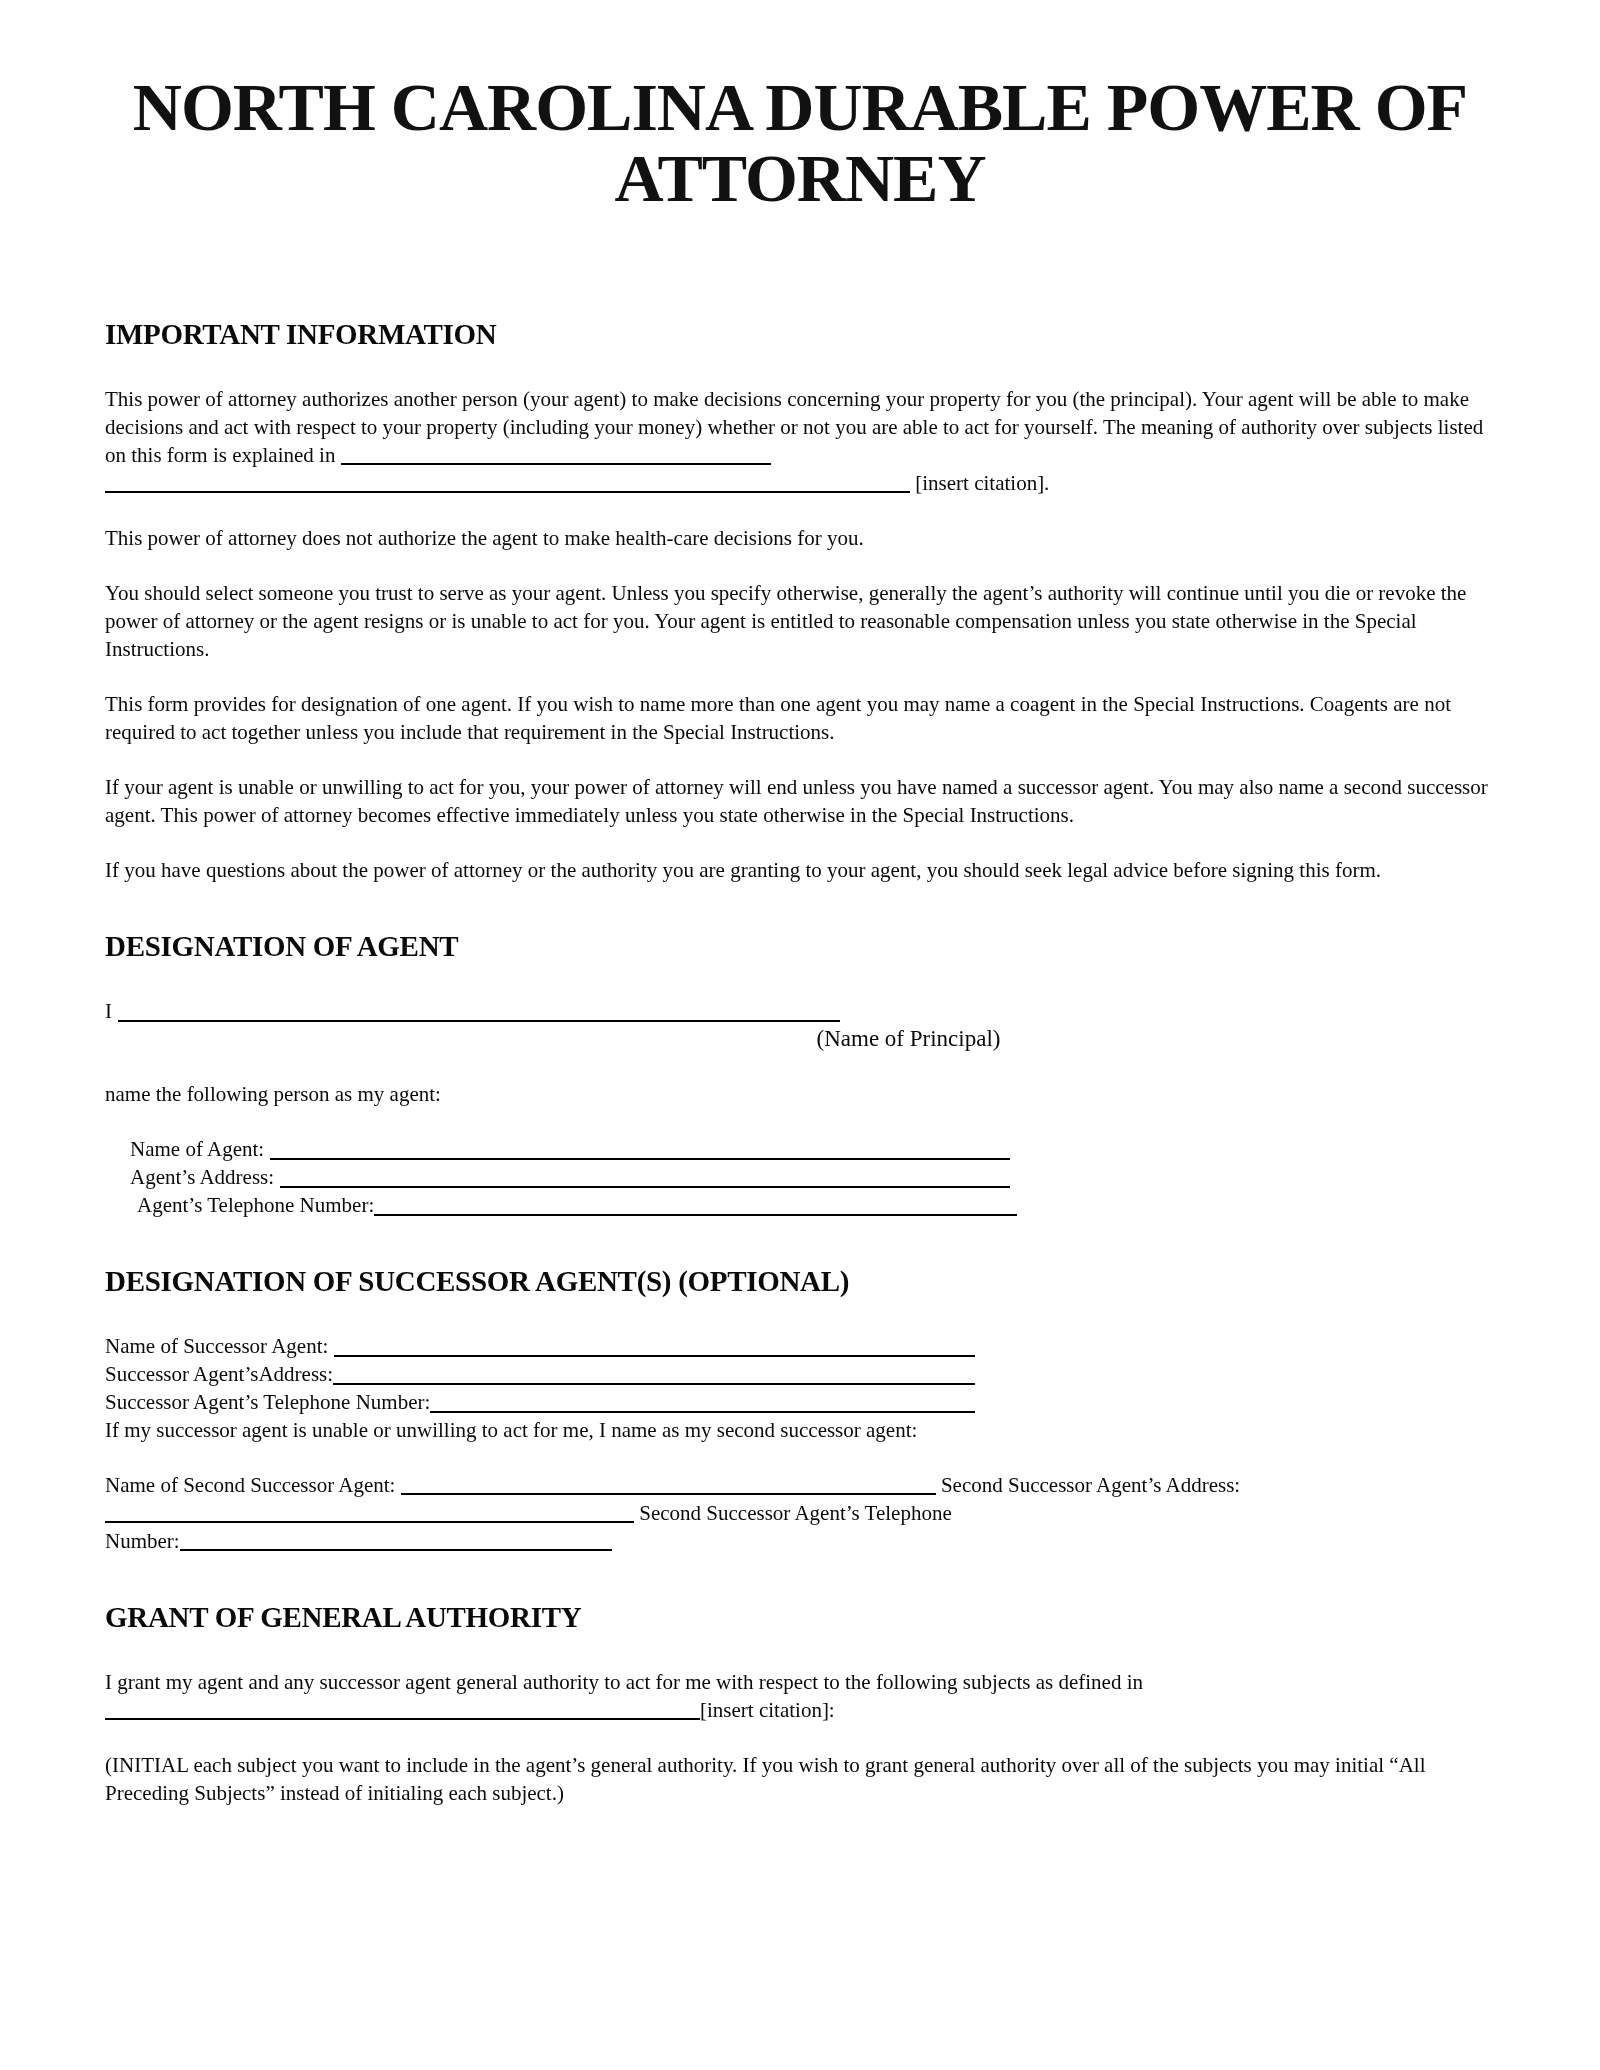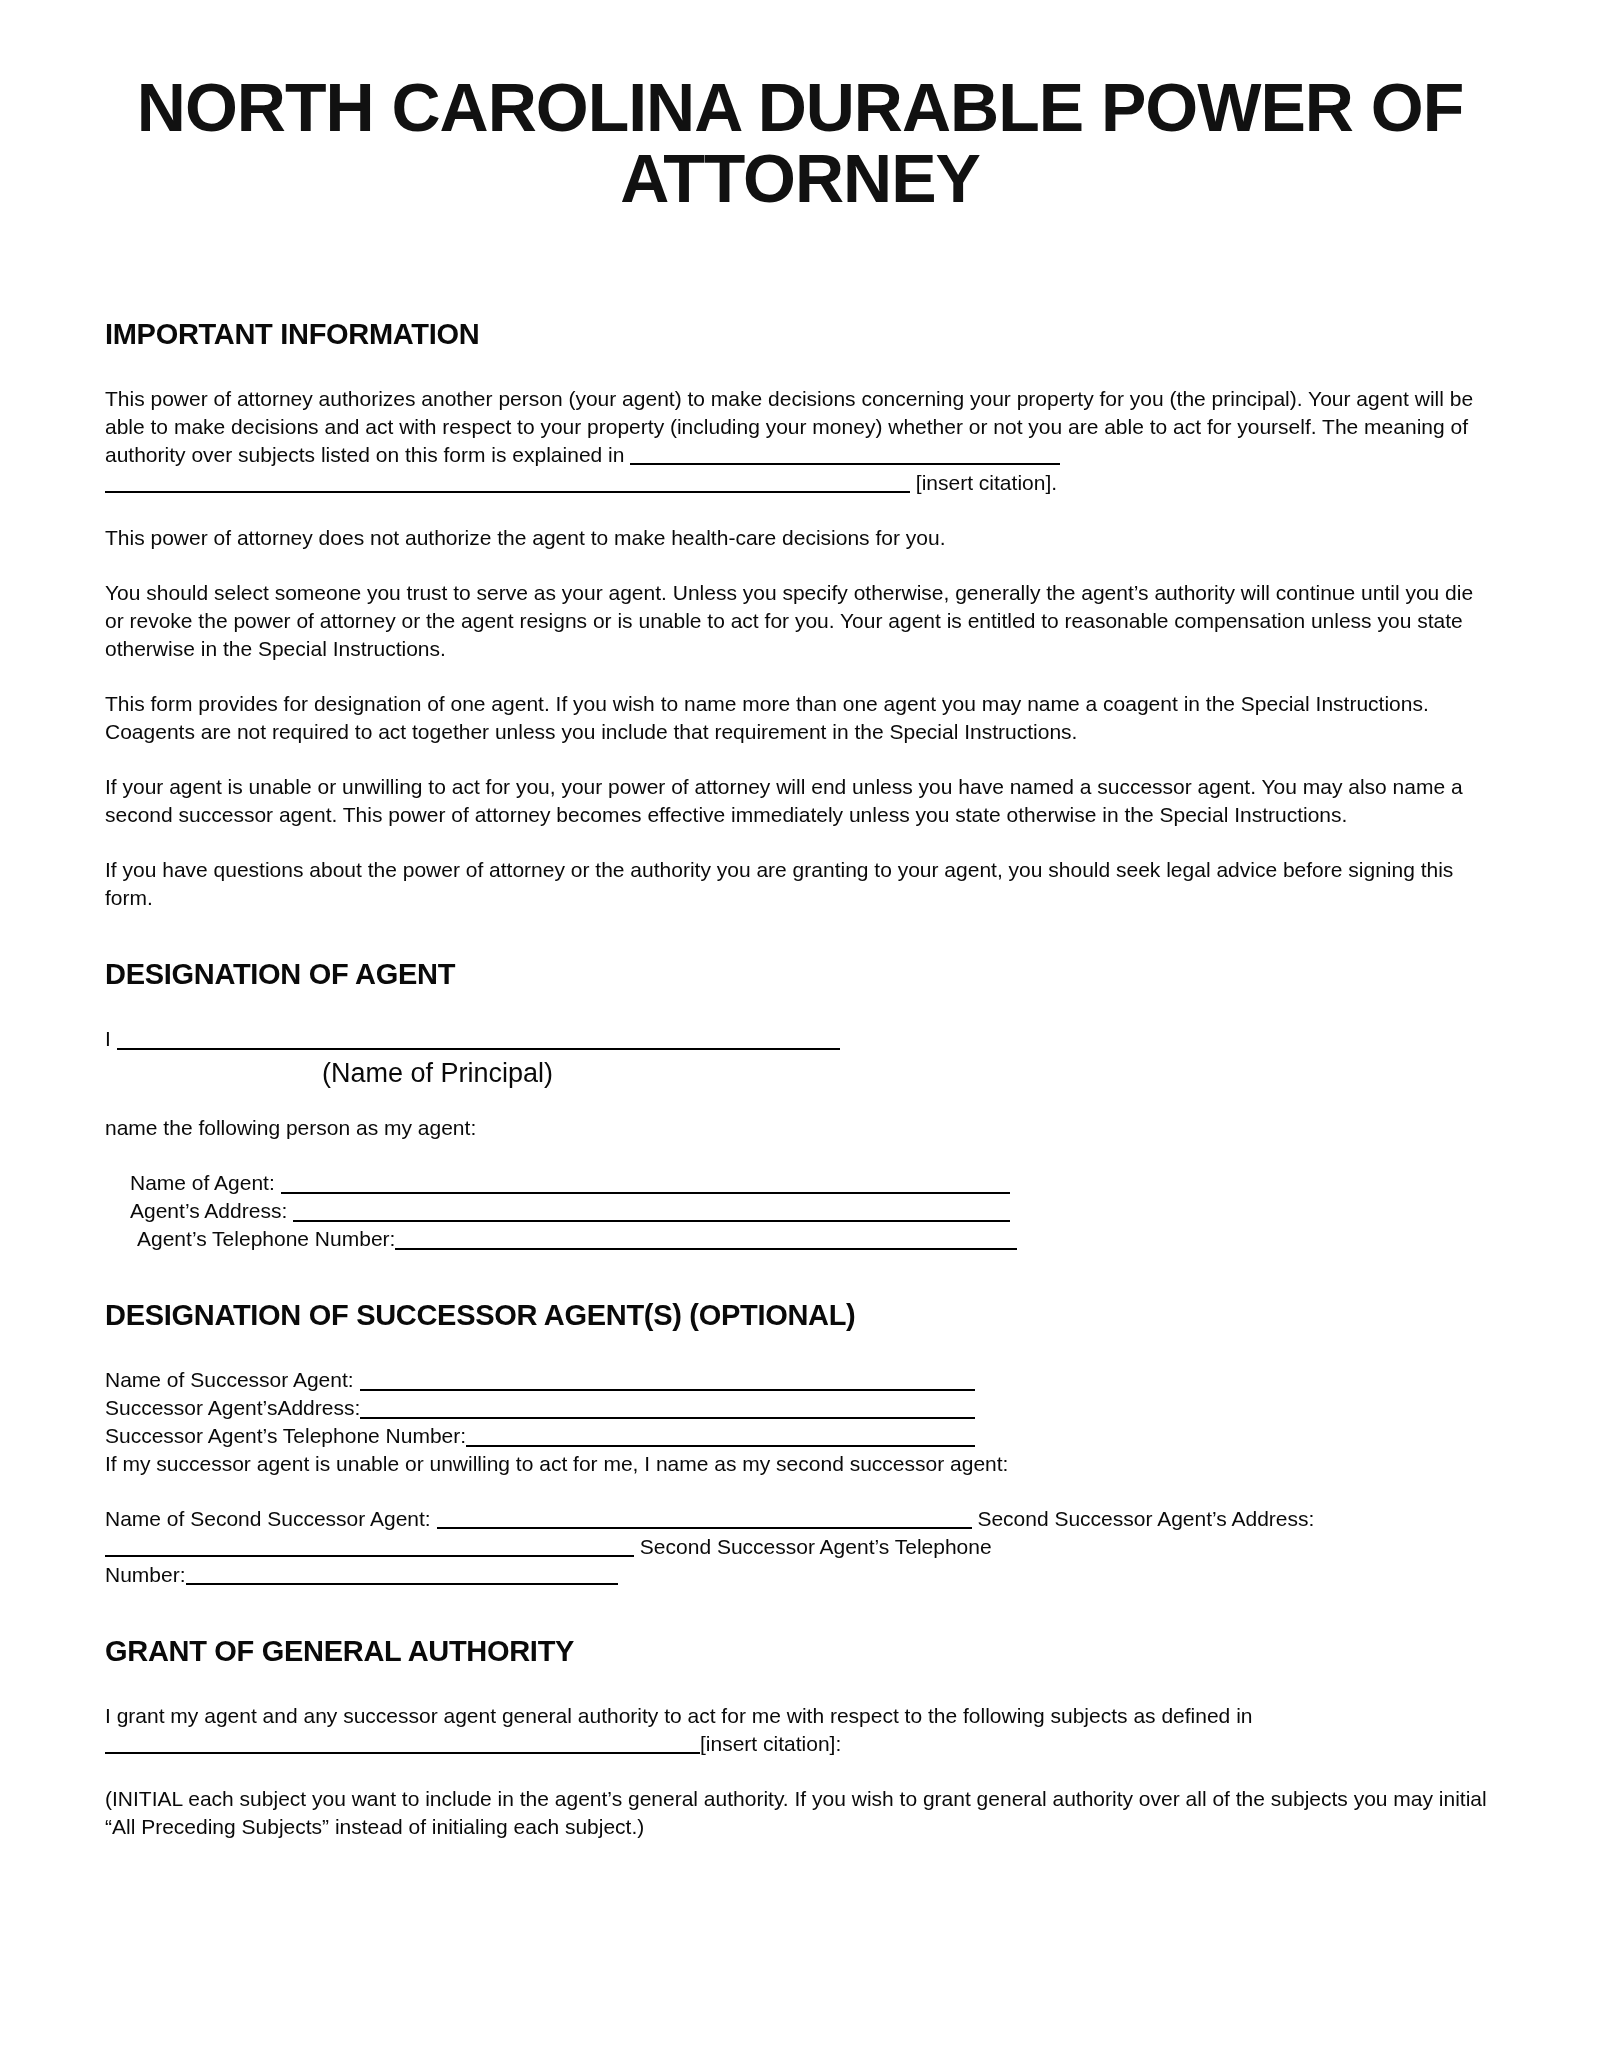"NORTH CAROLINA DURABLE POWER OF" .page { font-family: Liberation Sans, sans-serif -> Liberation Serif, serif }
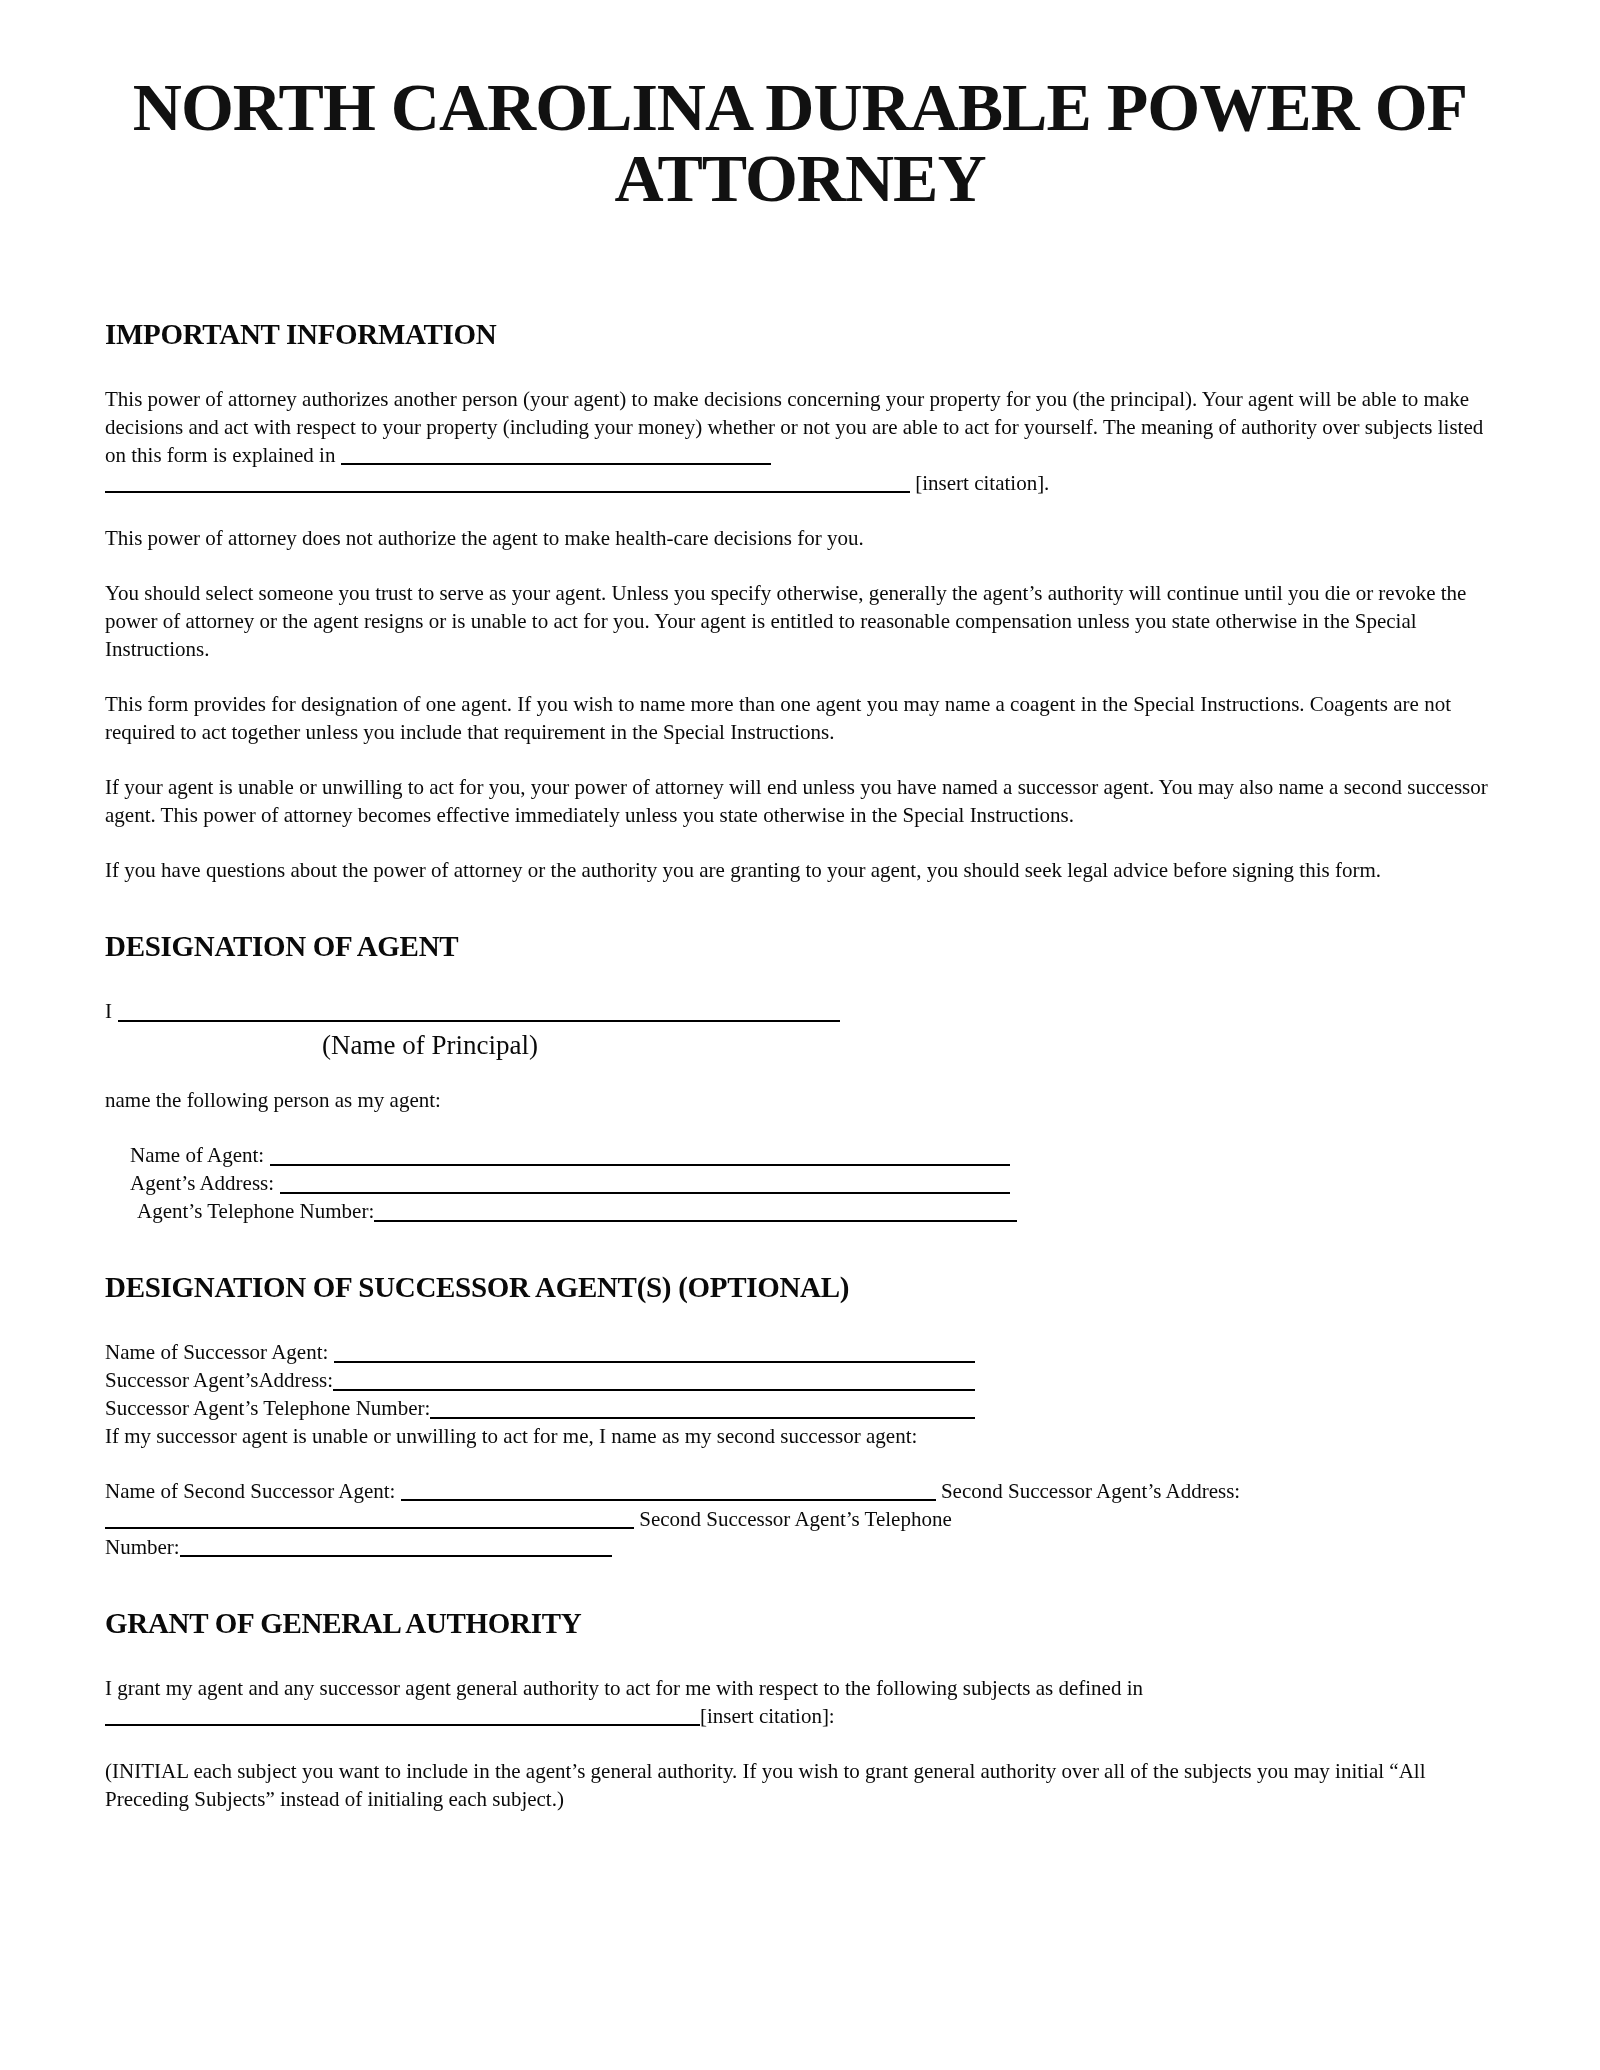"(Name of Principal)" .principal-caption { font-size: 27px -> 23px; margin: 6px 0 27px 217px -> 0 0 27px 217px; text-align: none -> center }
